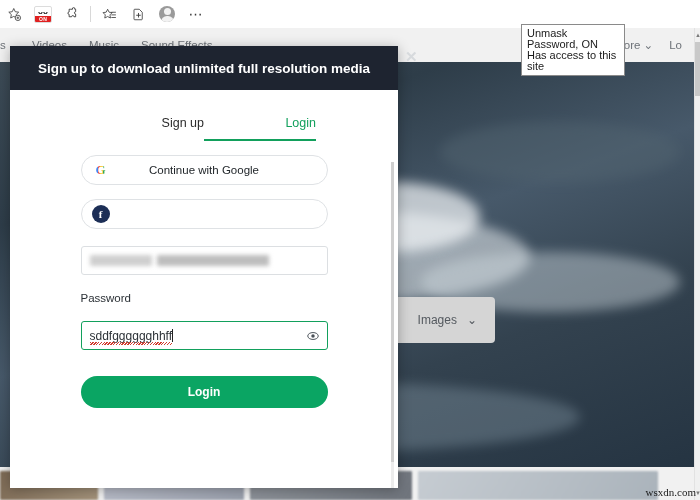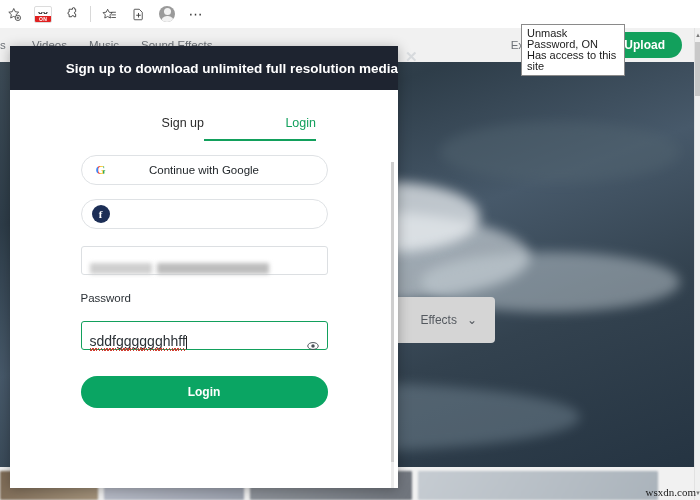"Upload" div { html: <div> <span>Upload</span> </div> -> none }
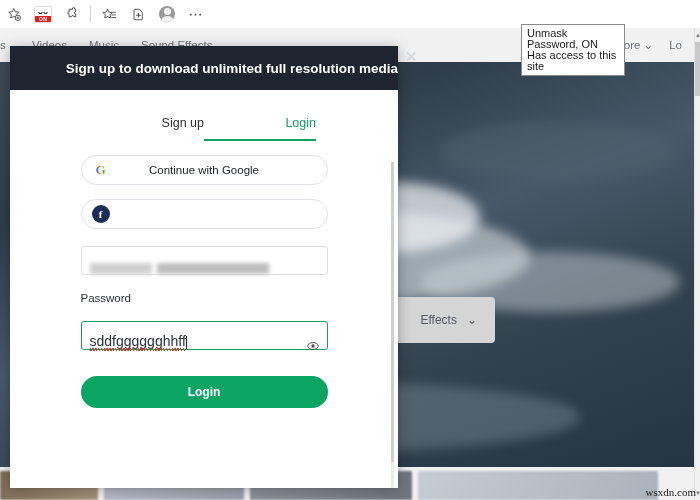"Sign up to download unlimited" #modal-header { justify-content: flex-end -> center }
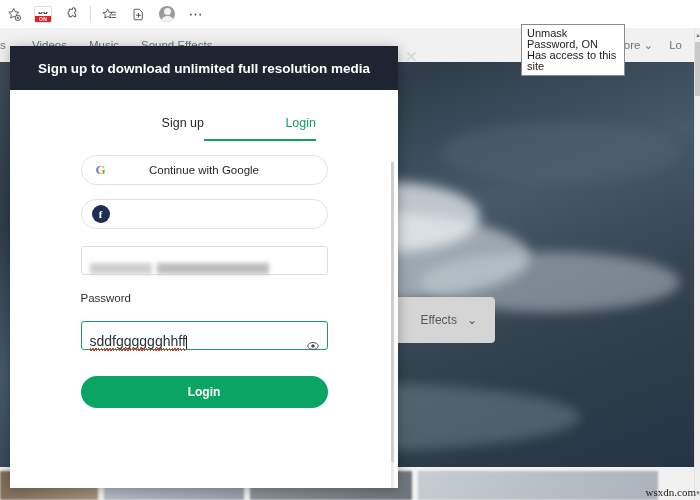"Effects" span { text: Effects -> Images }
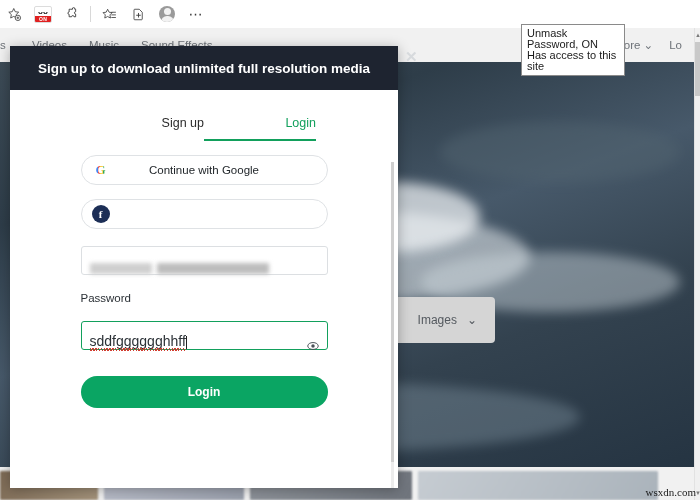"sddfgggggghhff" .field-input { align-items: flex-end -> center; font-size: 14px -> 12px }
